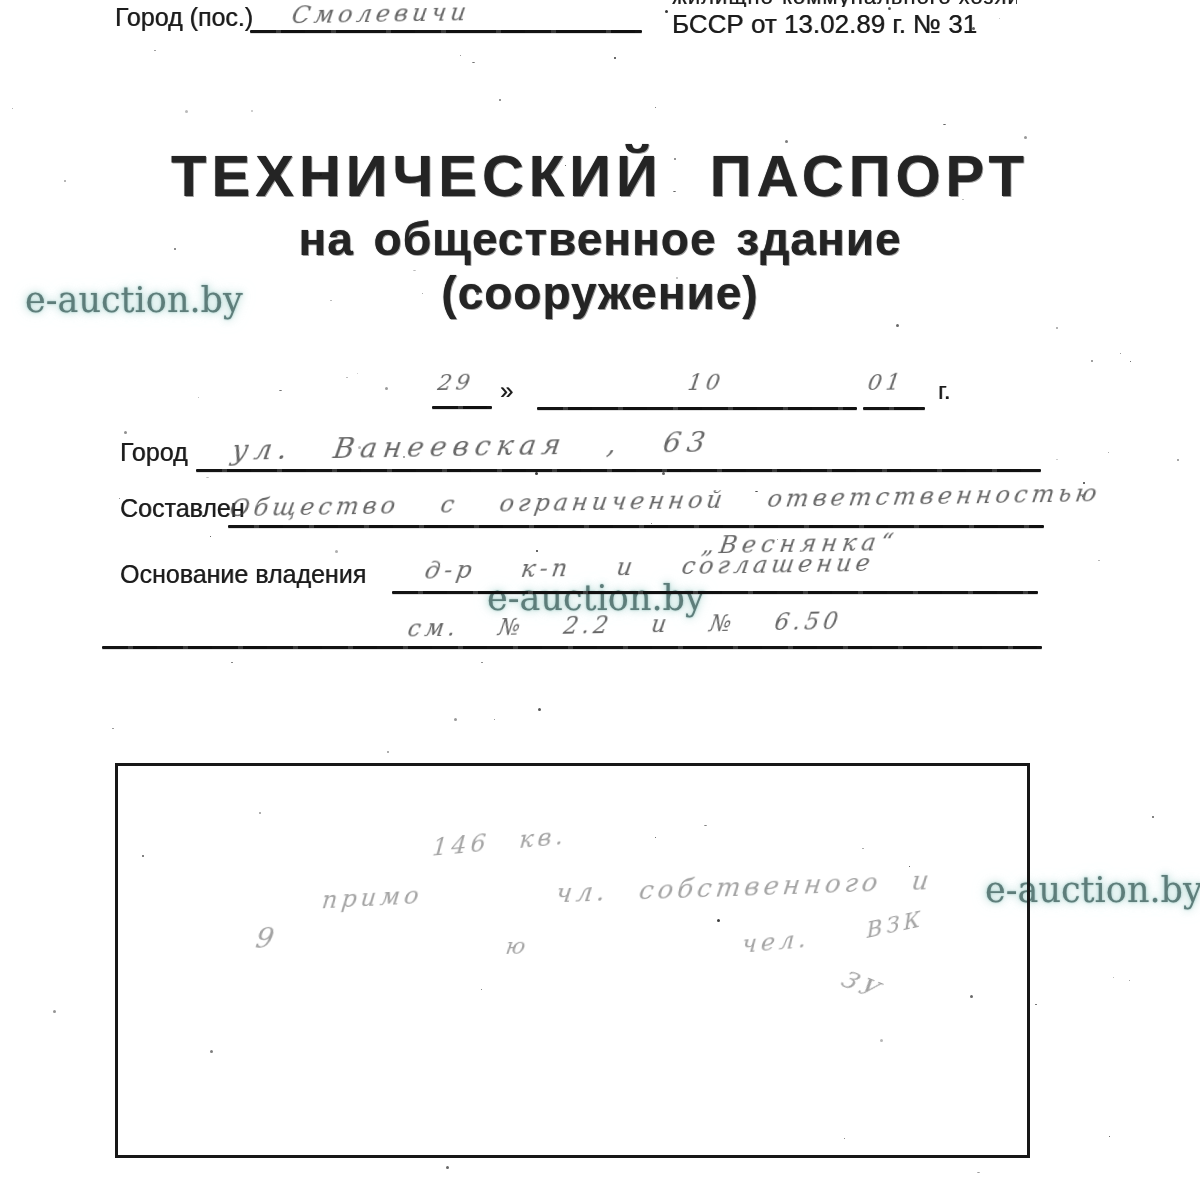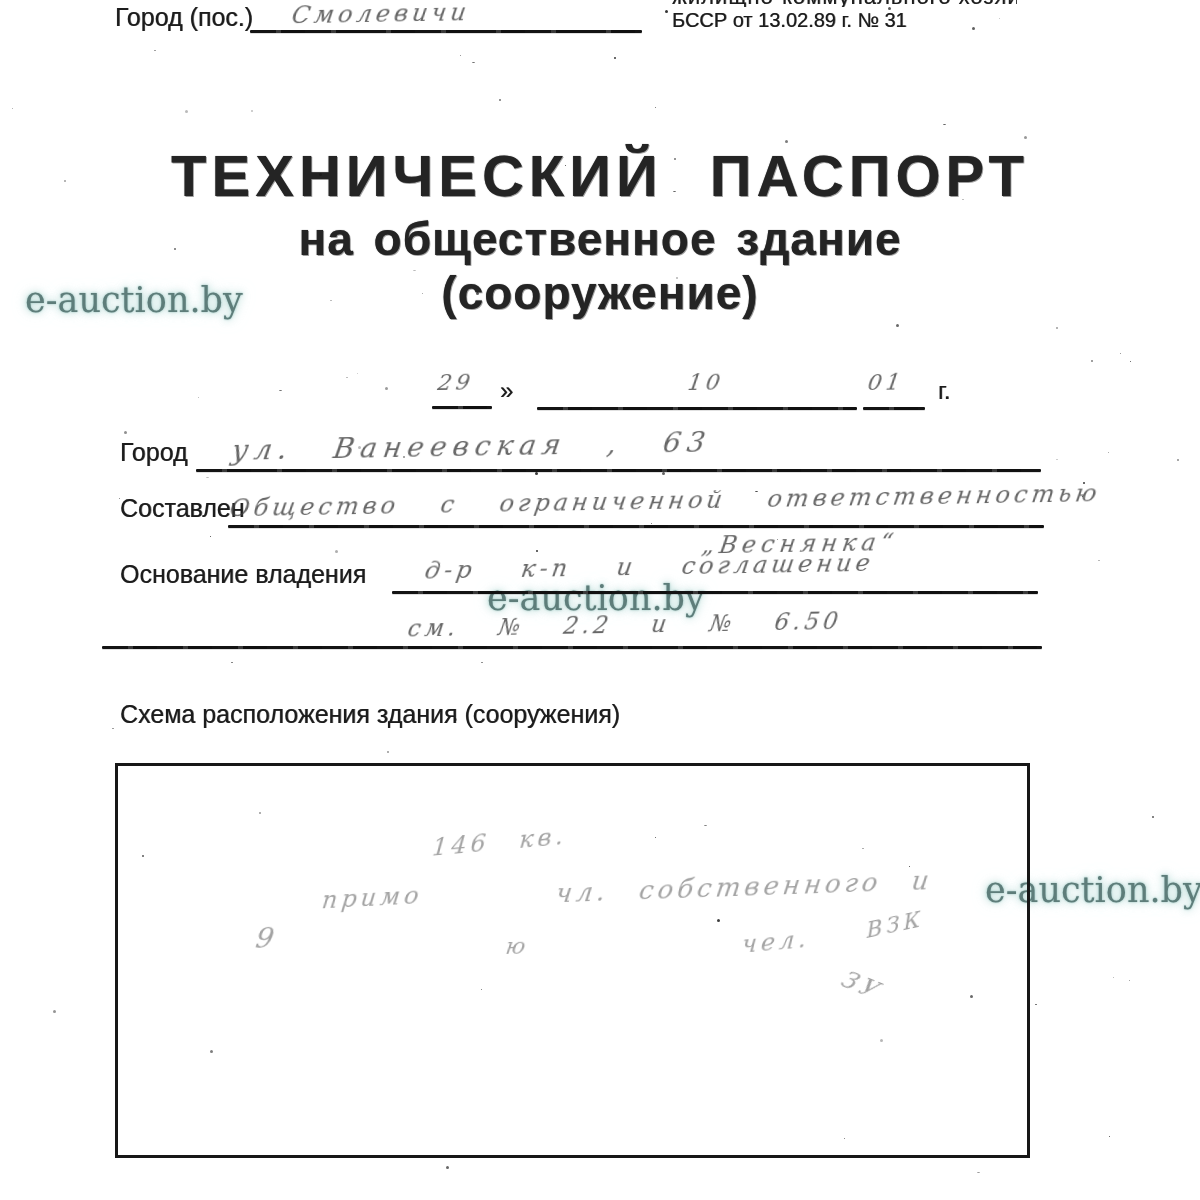"БССР от 13.02.89 г. №" div.abs { font-size: 20px -> 26px }
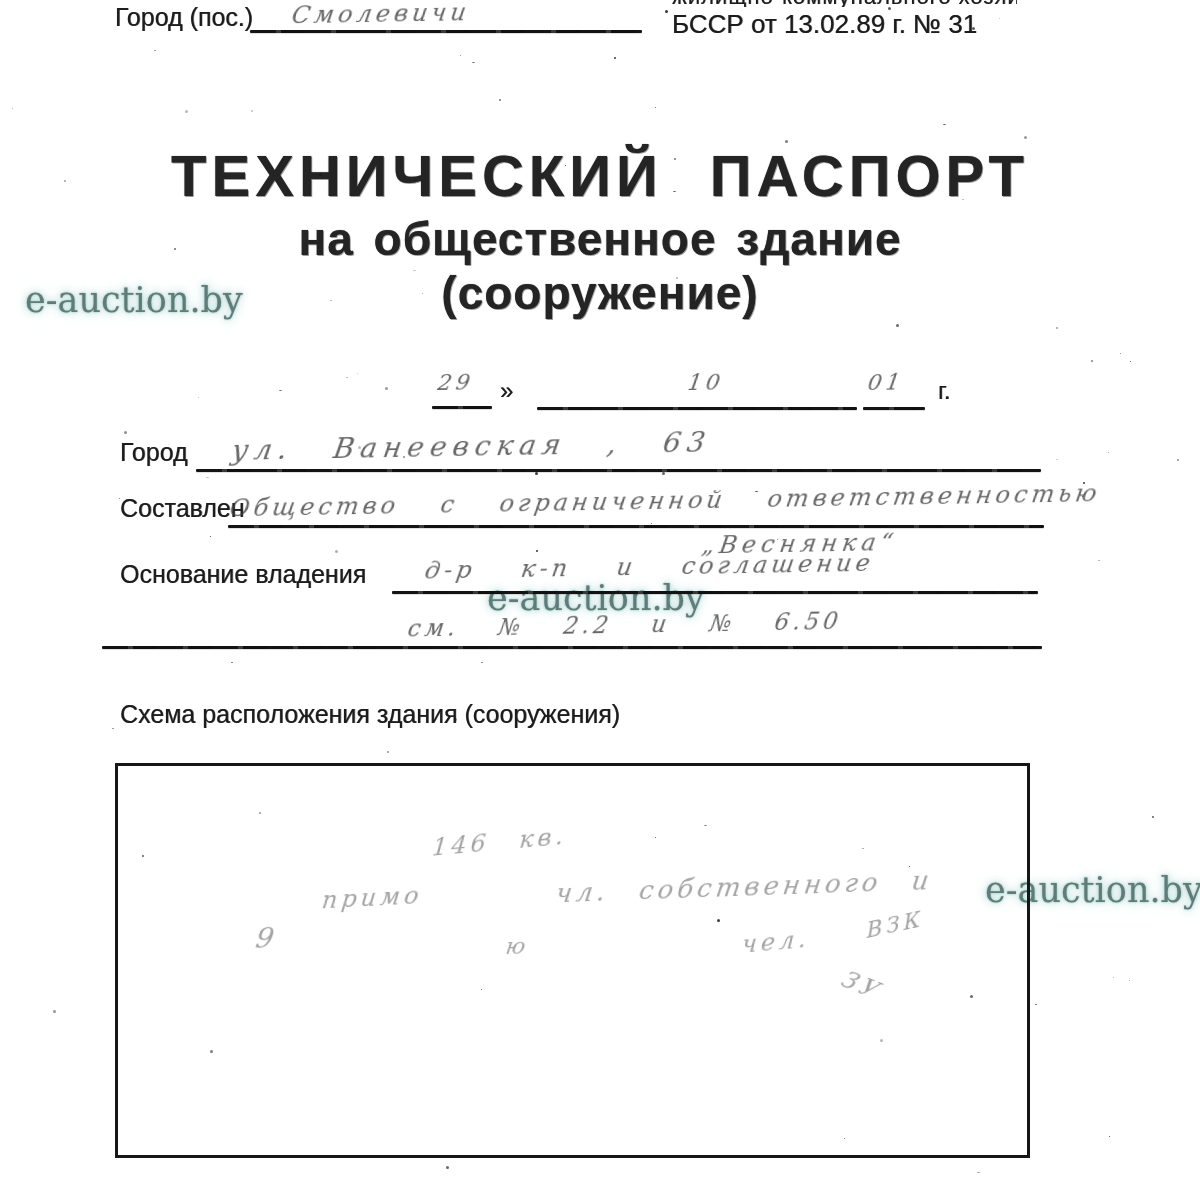"Схема расположения здания (сооружения)" div.abs { html: <div>Схема расположения здания (сооружения)</div> -> none }
